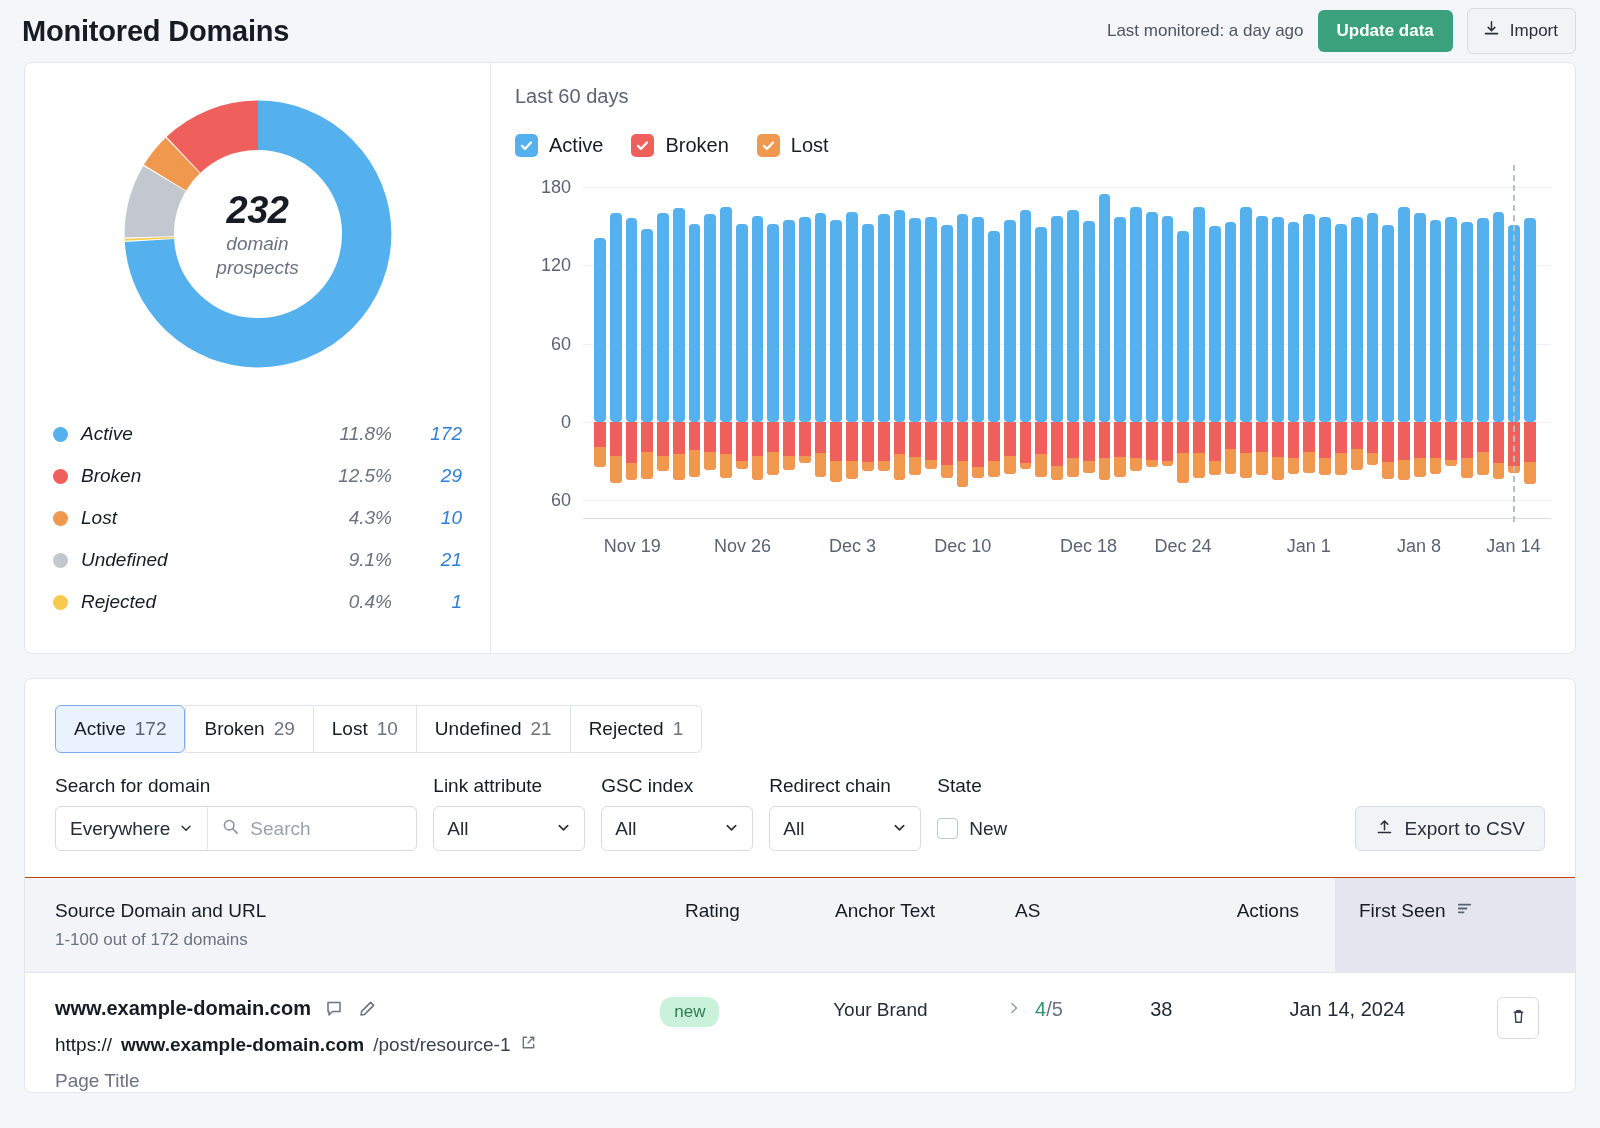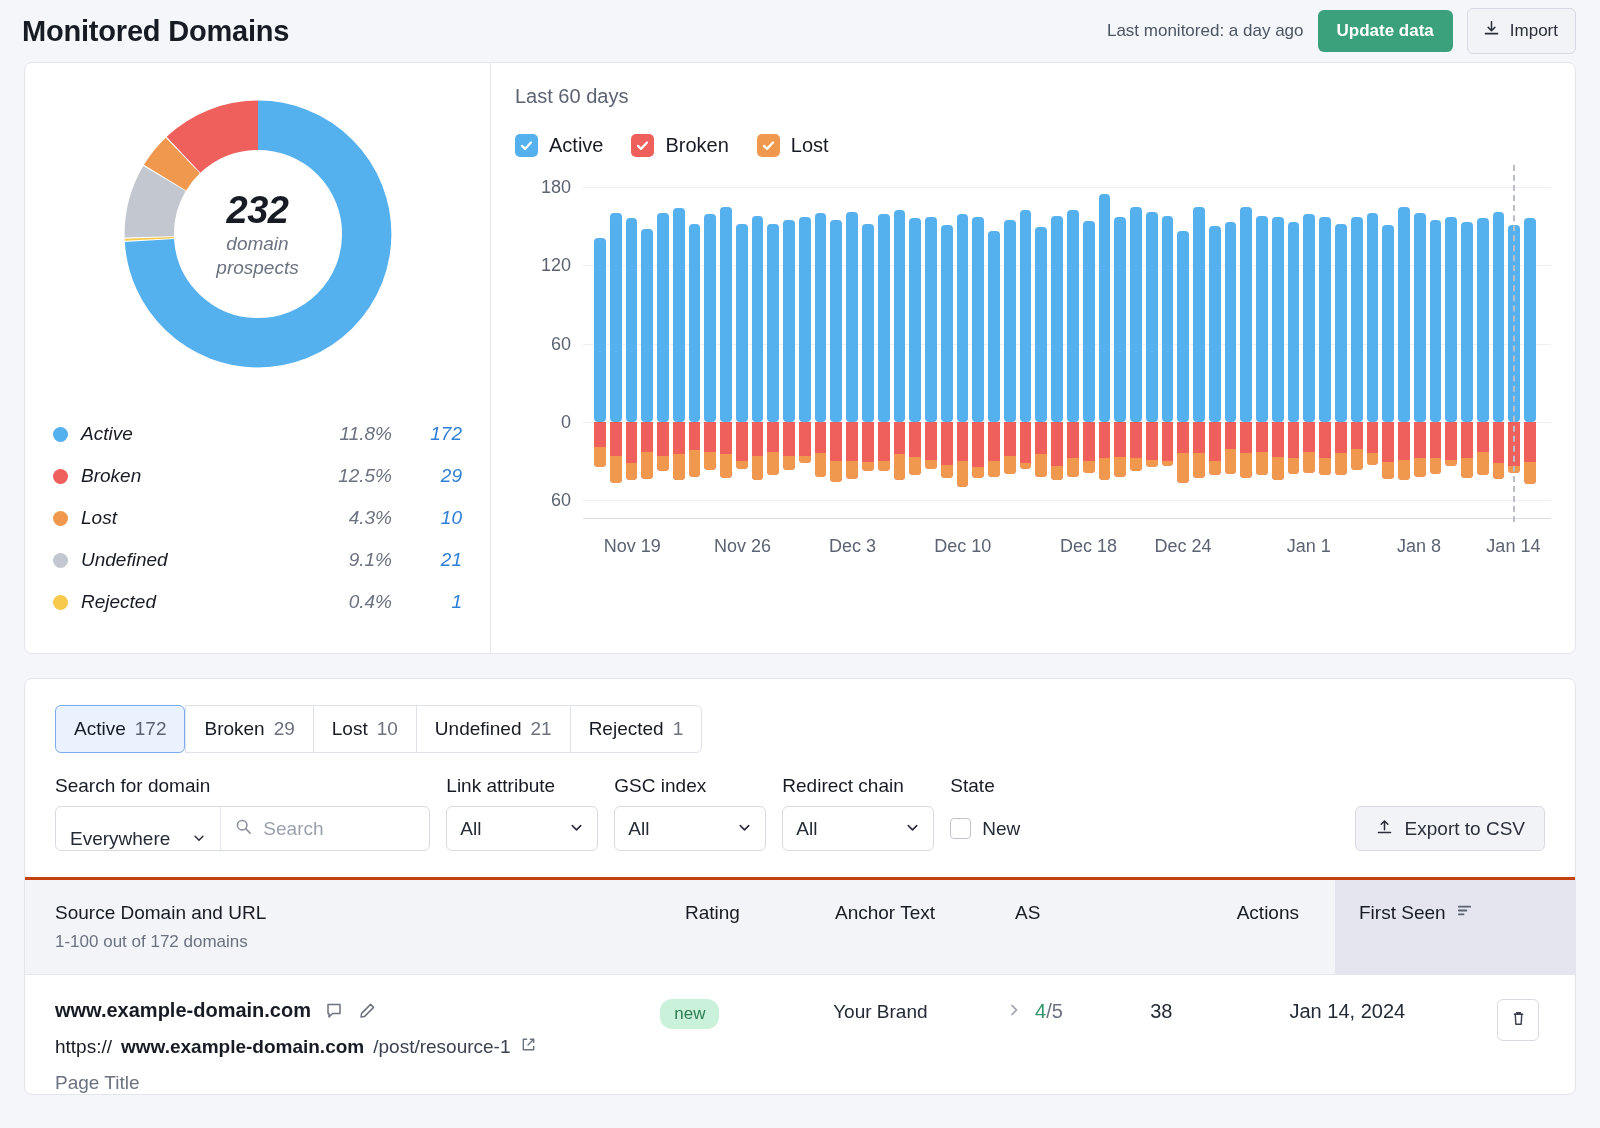"Everywhere" .sel-everywhere { align-items: flex-end -> center; gap: 22px -> 9px }
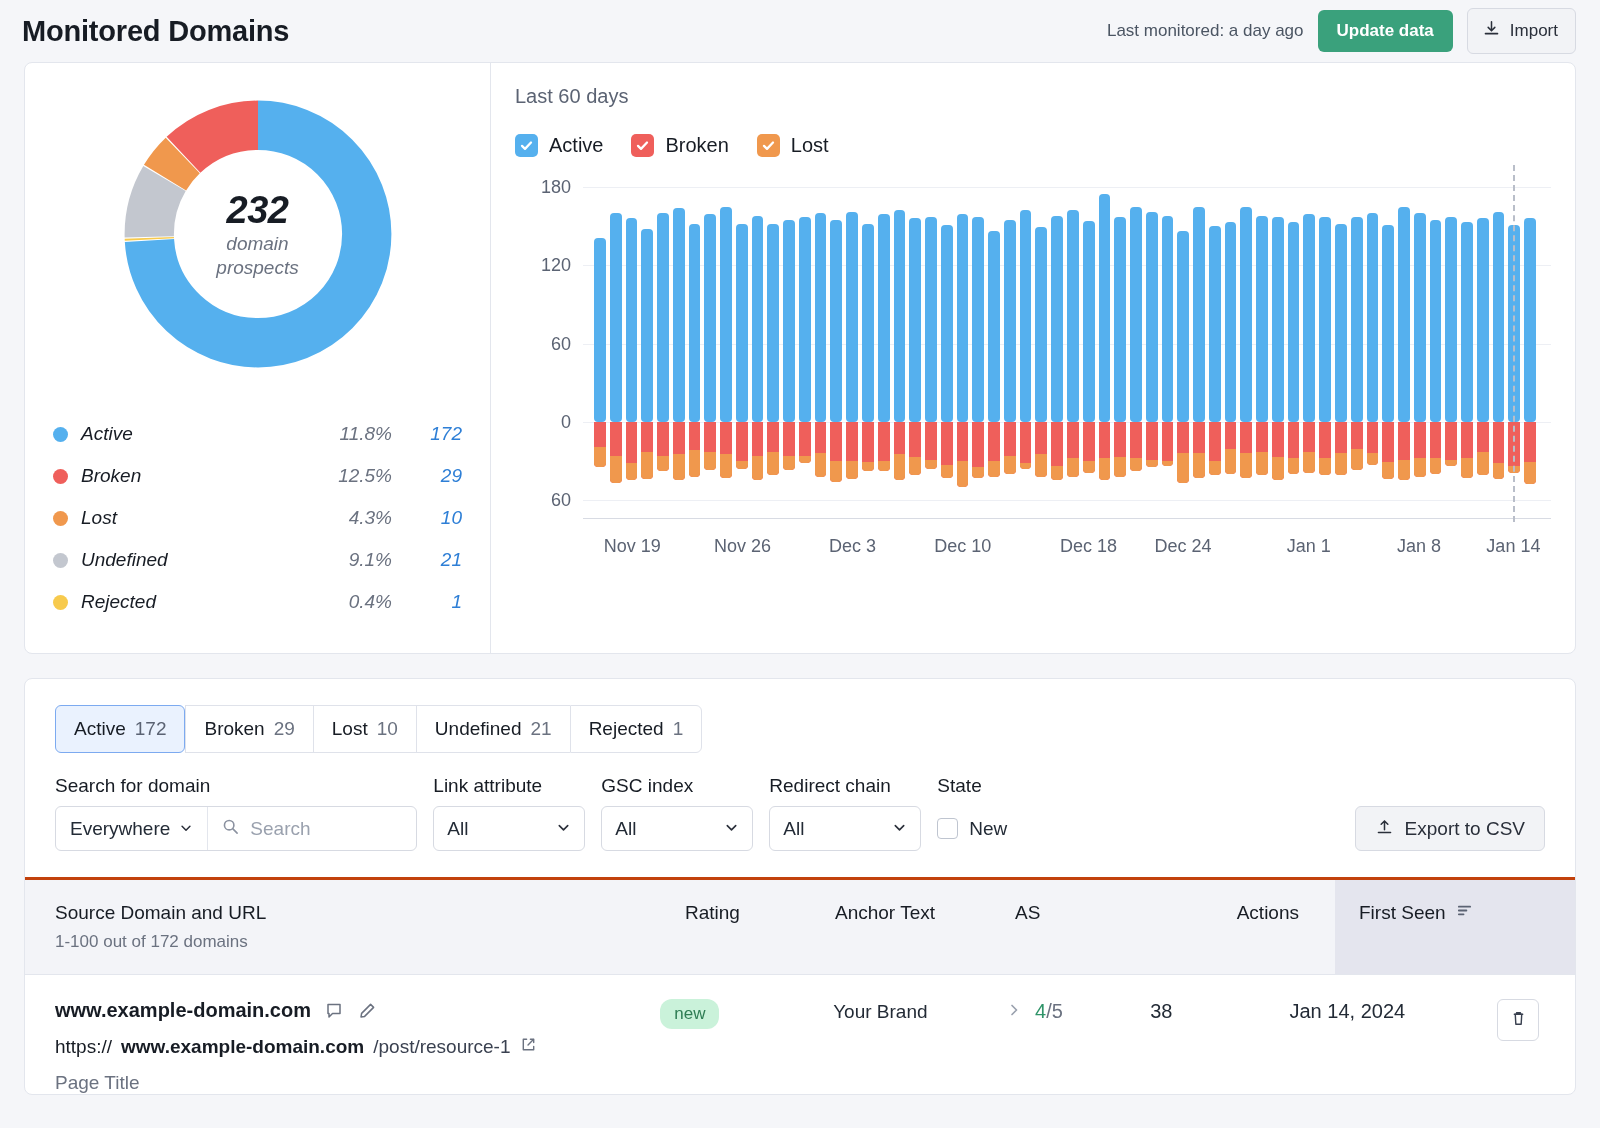"Source Domain and URL" .thead { border-top: 3px solid #c2410c -> 1px solid #c2410c }
